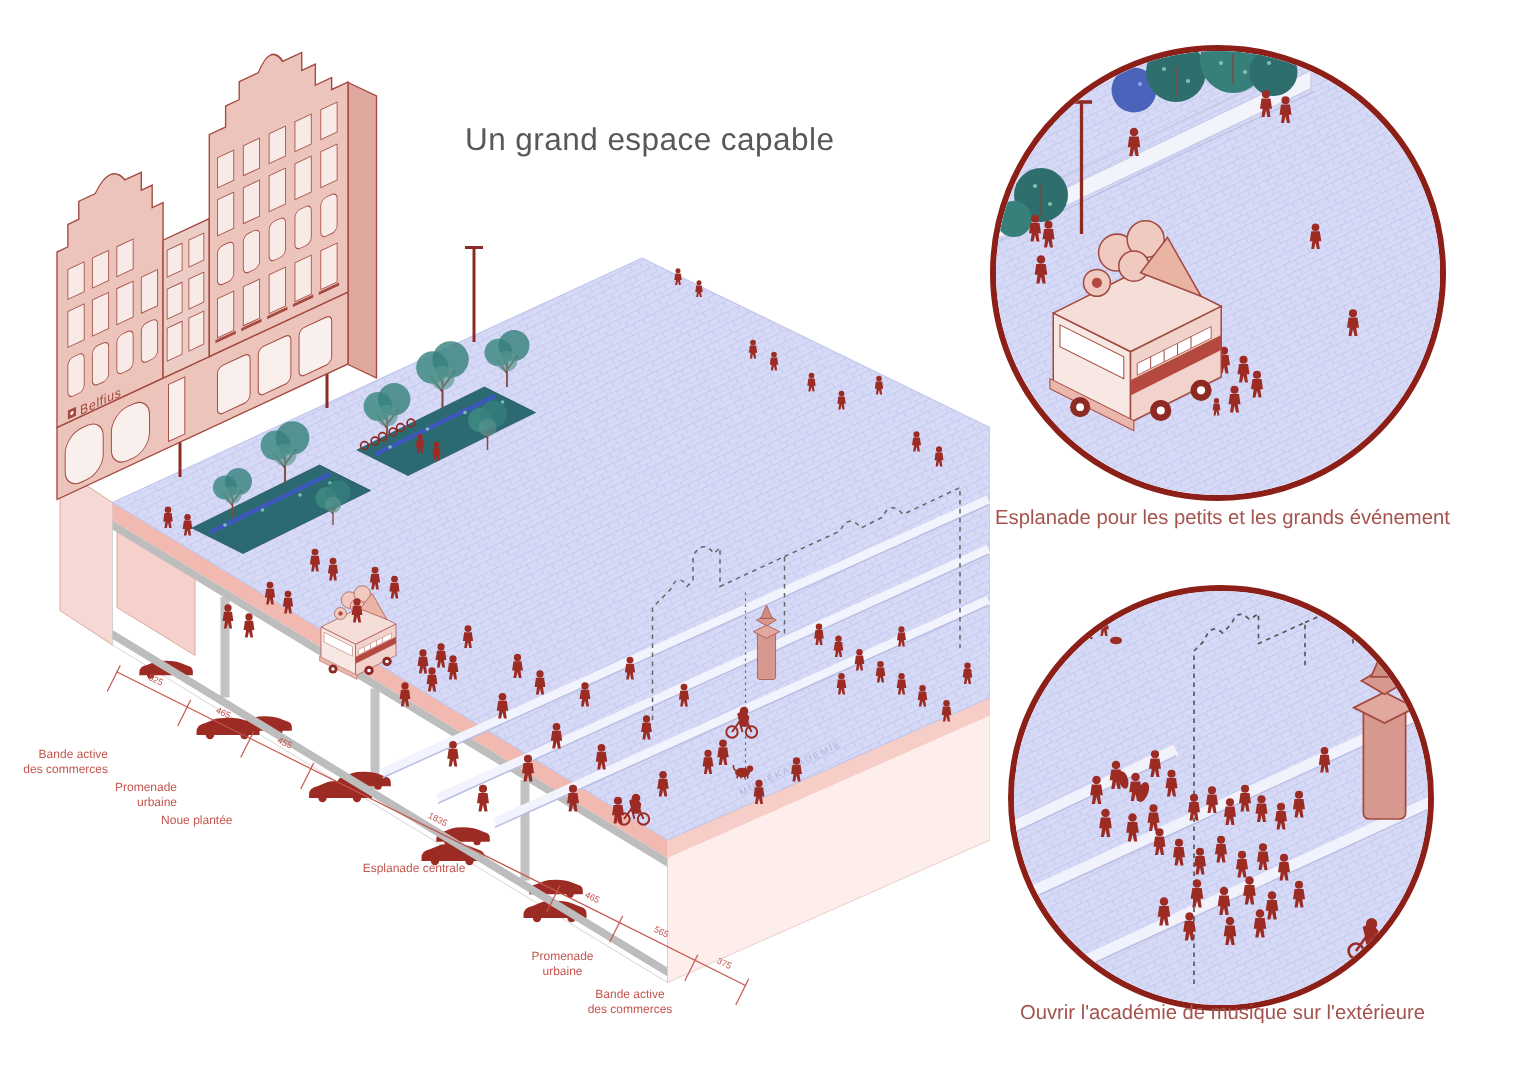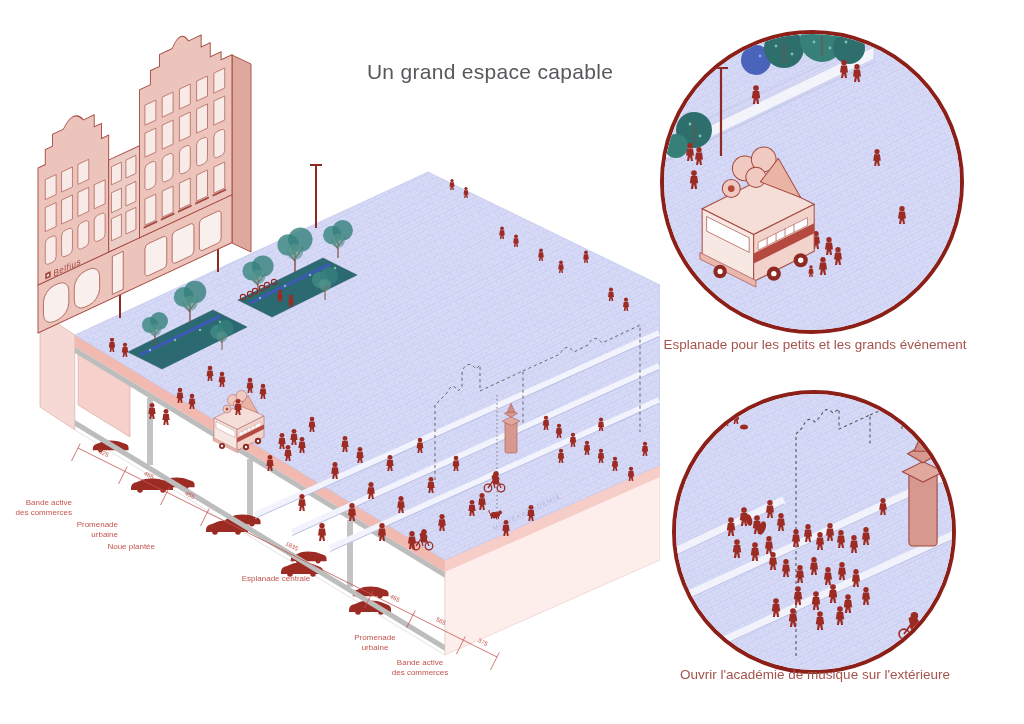"Un grand espace capable" #title { text-align: center -> left; top: 60px -> 82px }
